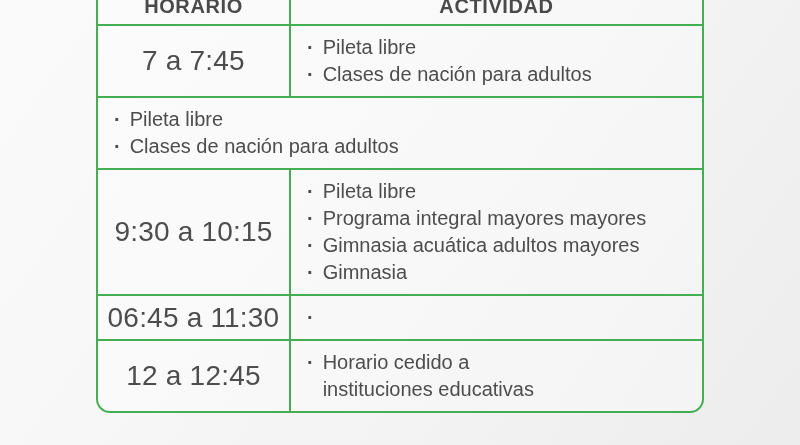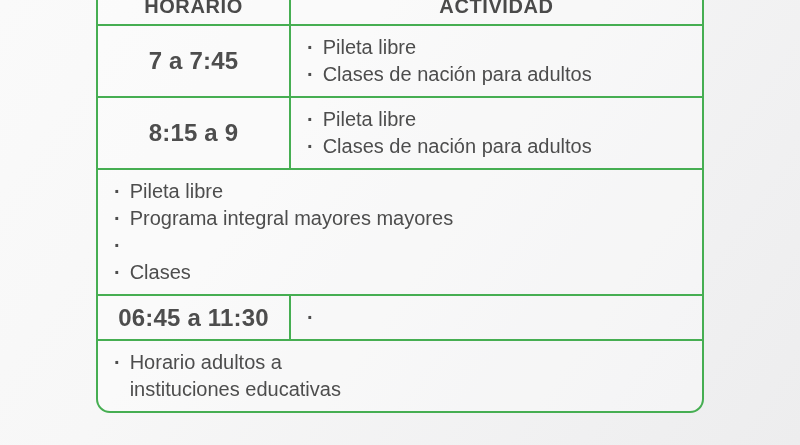"7 a 7:45" .time-label { font-size: 24px -> 28px; font-weight: 700 -> 400 }
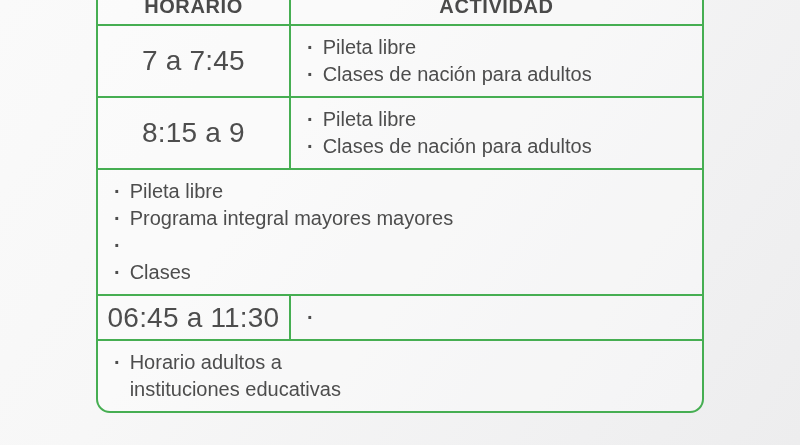"8:15 a 9" div.cell-time { html: <div> <span>8:15 a 9</span> </div> -> none }
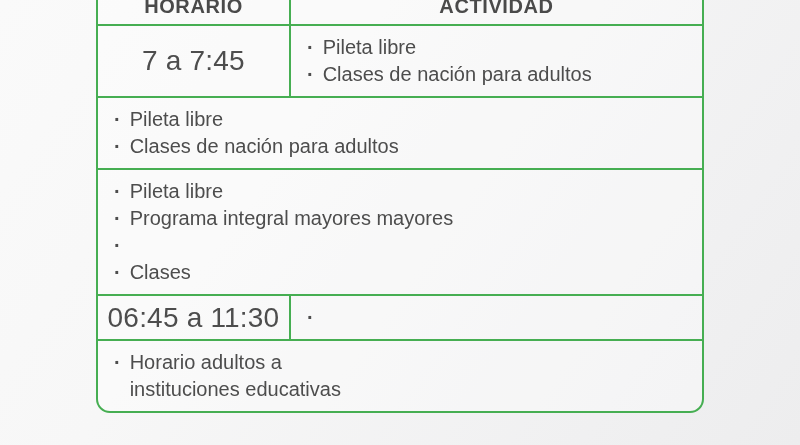"9:30 a 10:15" div.cell-time { html: none -> <div> <span>9:30 a 10:15</span> </div> }
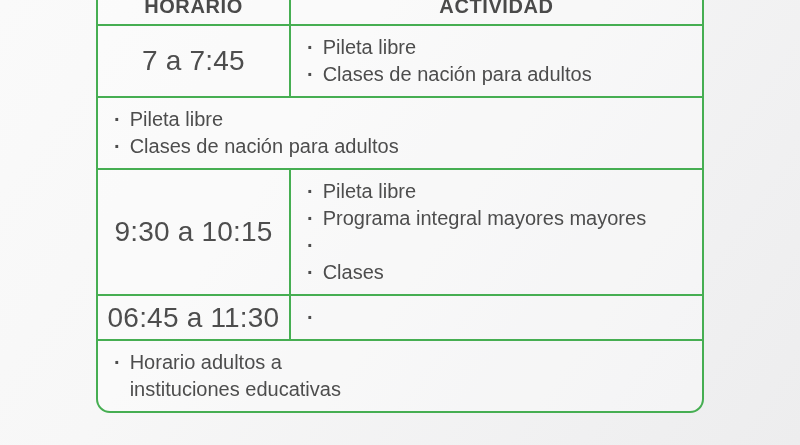"Gimnasia acuática adultos mayores" span.activity-label { html: none -> <span>Gimnasia acuática adultos mayores</span> }
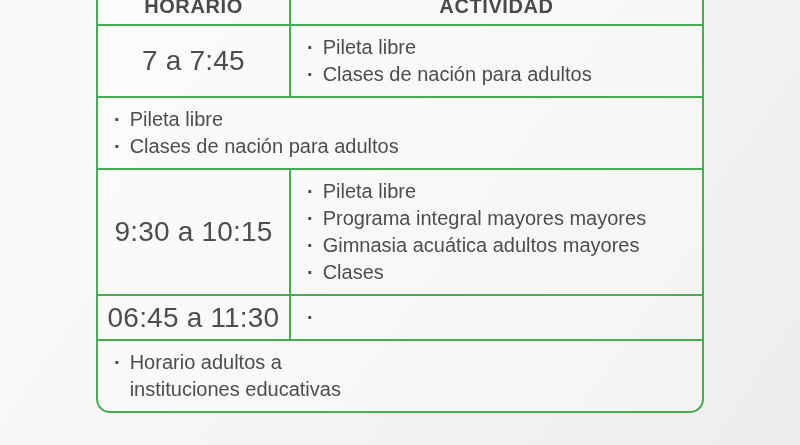"Clases" span.activity-label { text: Clases -> Gimnasia }
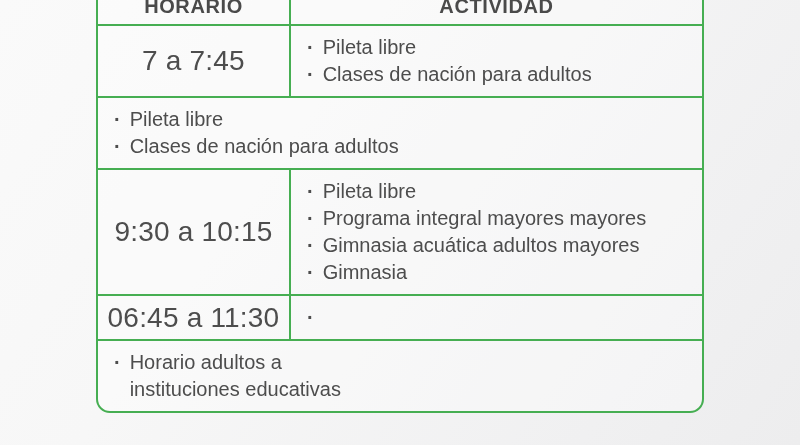"12 a 12:45" div.cell-time { html: none -> <div> <span>12 a 12:45</span> </div> }
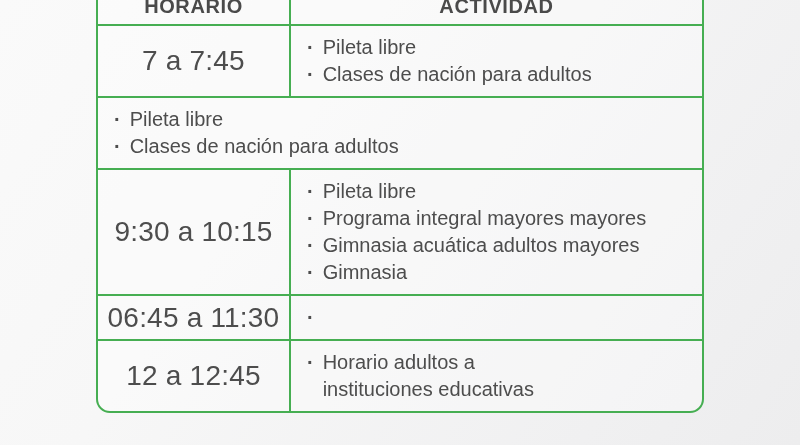"Horario adultos a" span.activity-label { text: adultos -> cedido }
